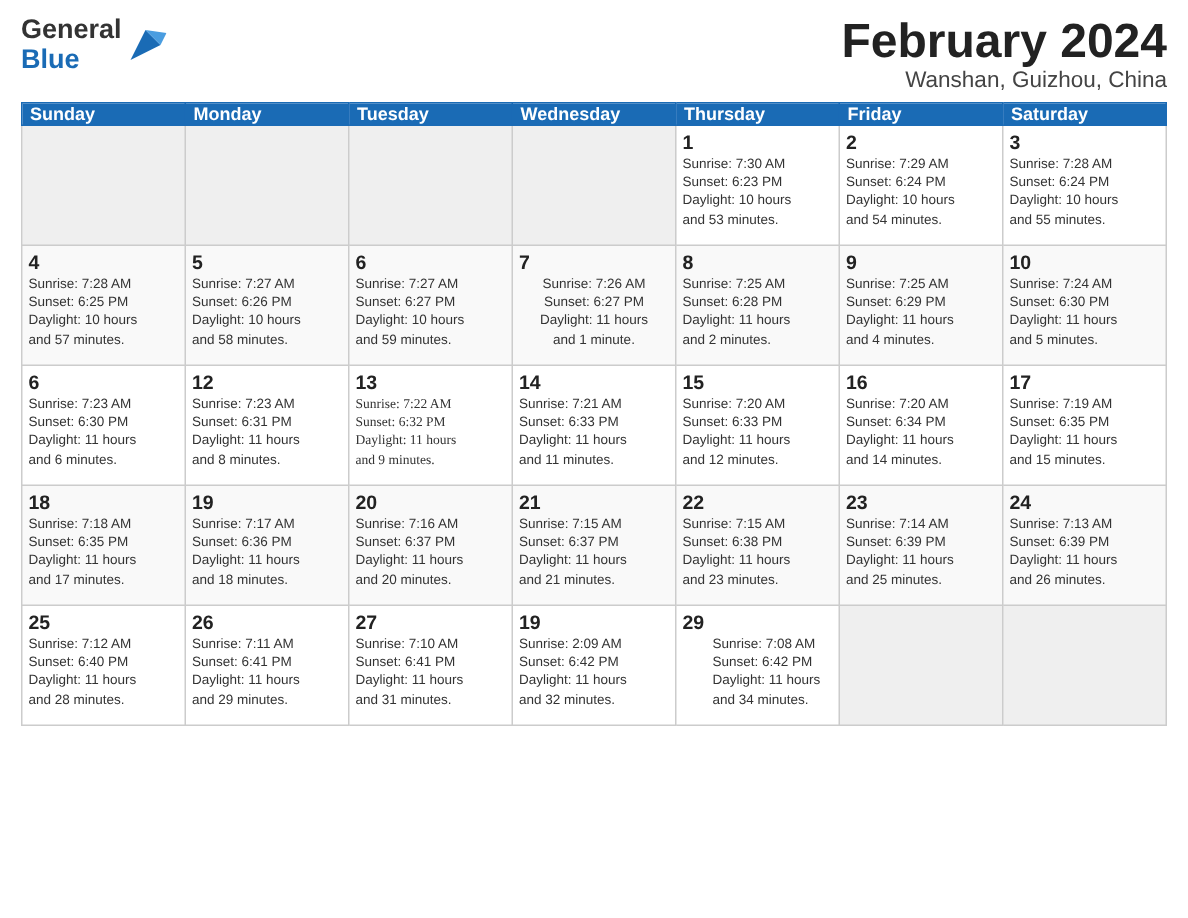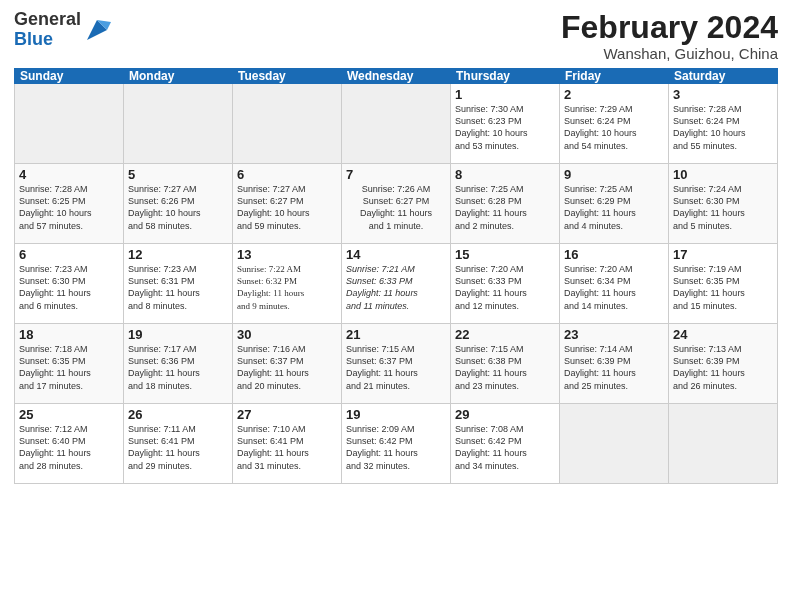"Sunrise: 7:21 AM" div.day-info { font-style: italic -> none }
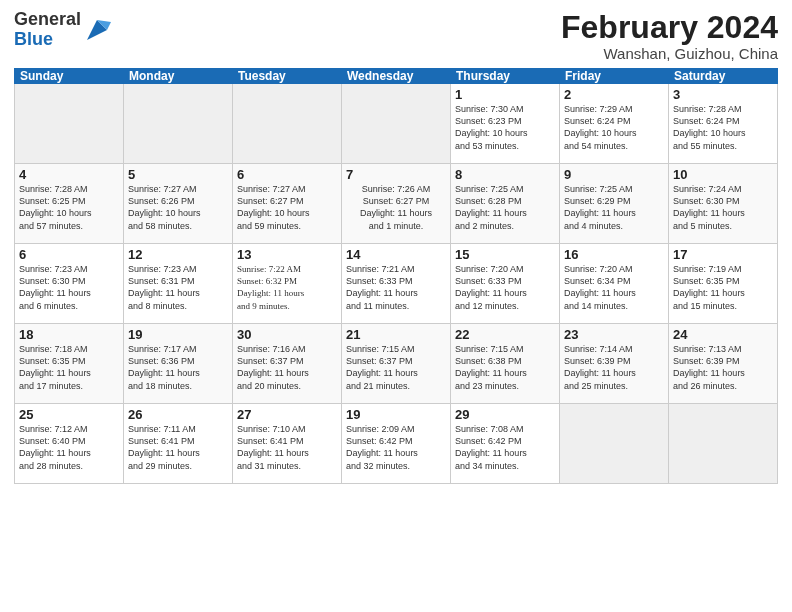"30" span.day-num { text: 30 -> 20 }
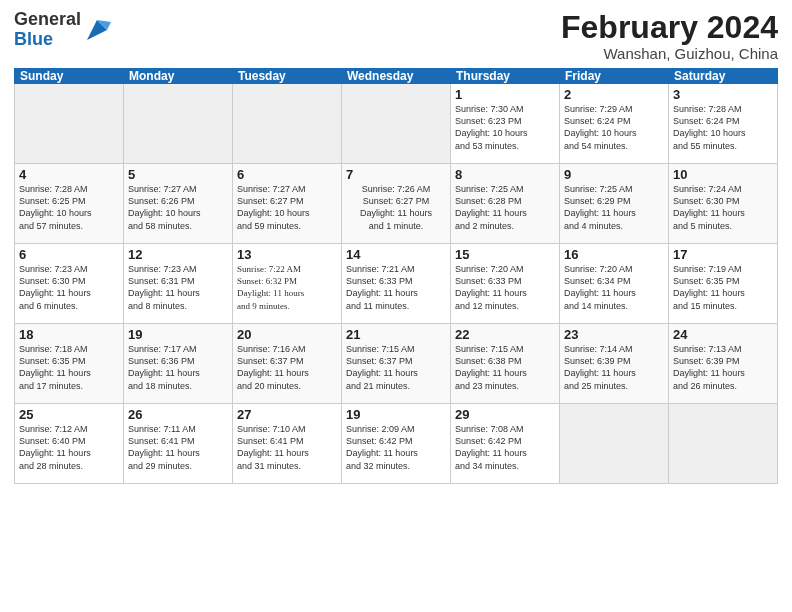"Sunrise: 7:08 AM" div.day-info { margin-left: none -> 20px }
